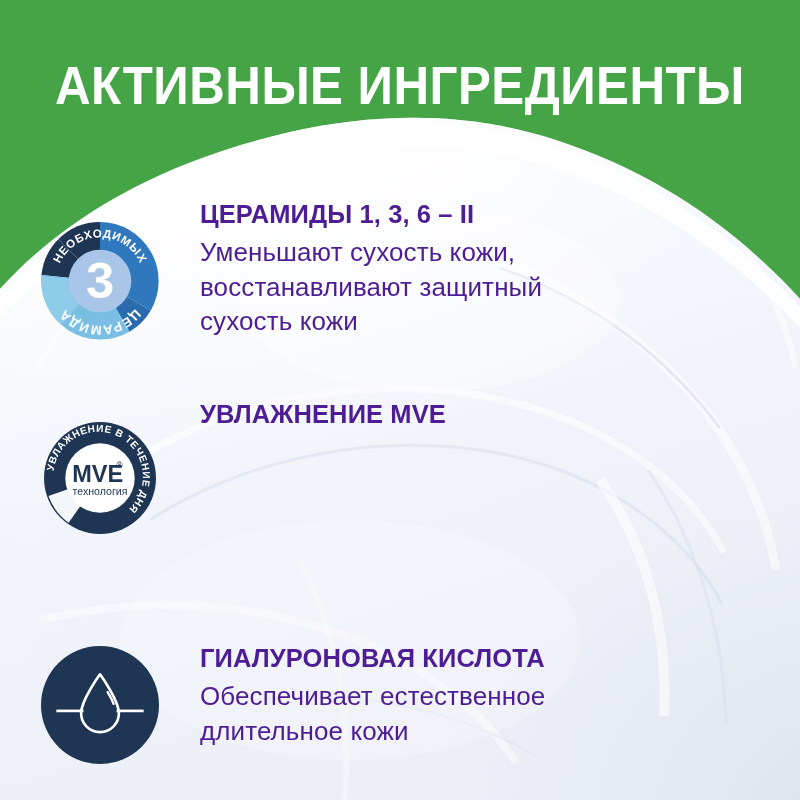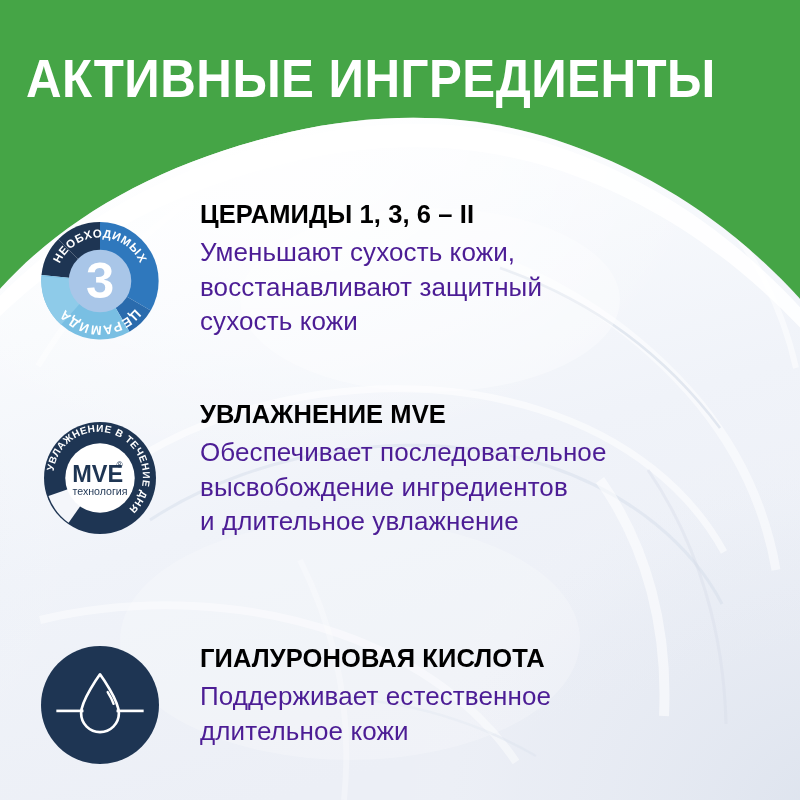"АКТИВНЫЕ ИНГРЕДИЕНТЫ" .header { justify-content: flex-start -> center; top: 0 -> 7px }
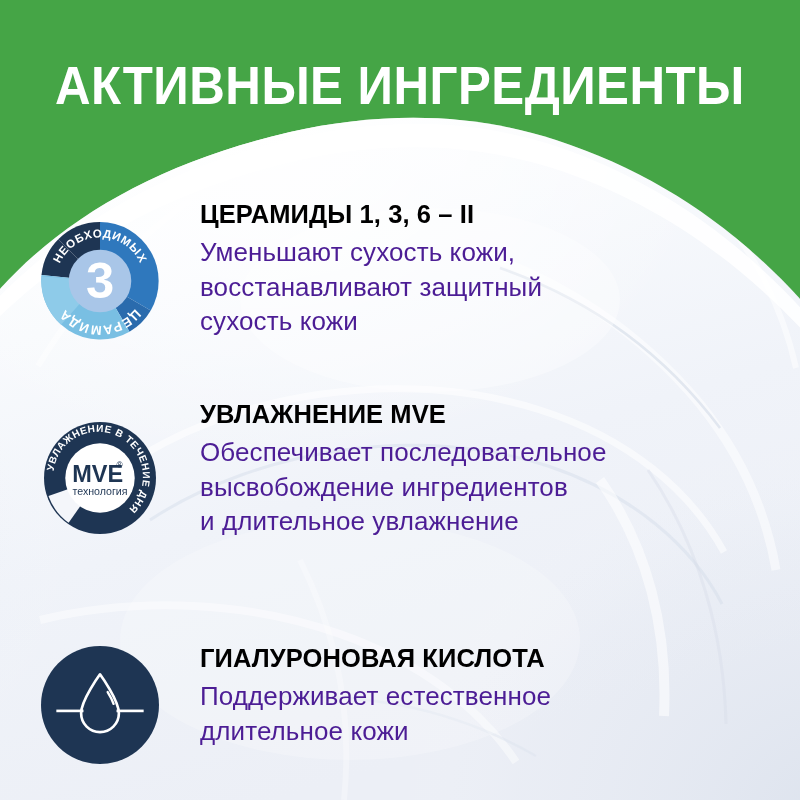"ЦЕРАМИДЫ 1, 3, 6 –" .feat-title { color: #000000 -> #4c1d95 }
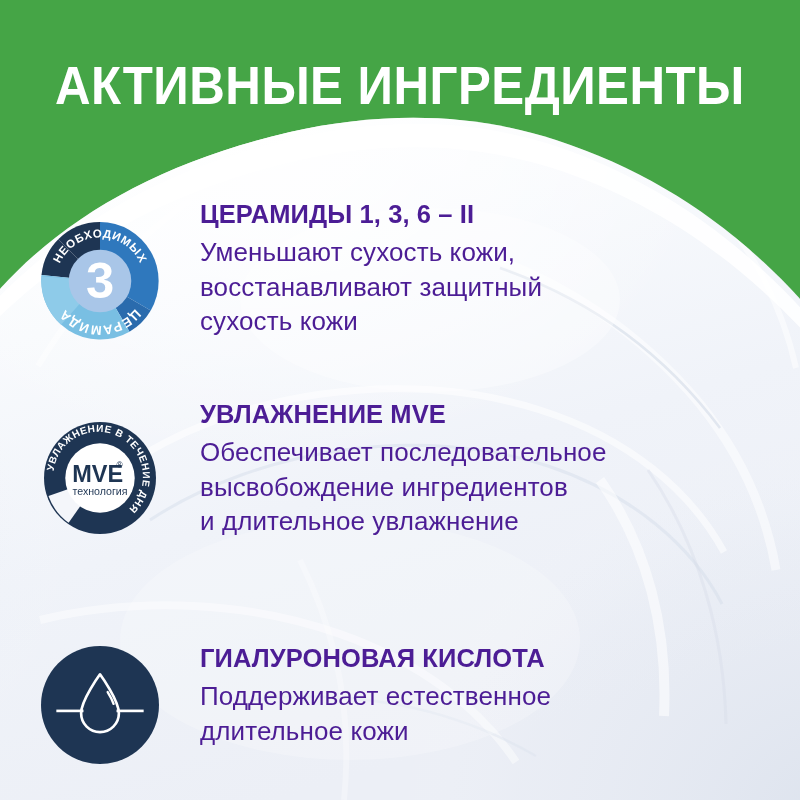"Обеспечивает последовательное" div.feat-body { html: <div> <span>Обеспечивает последовательное</span> <span>высвобождение ингредиентов</span> <span>и длительное увлажнение</span> </div> -> none }
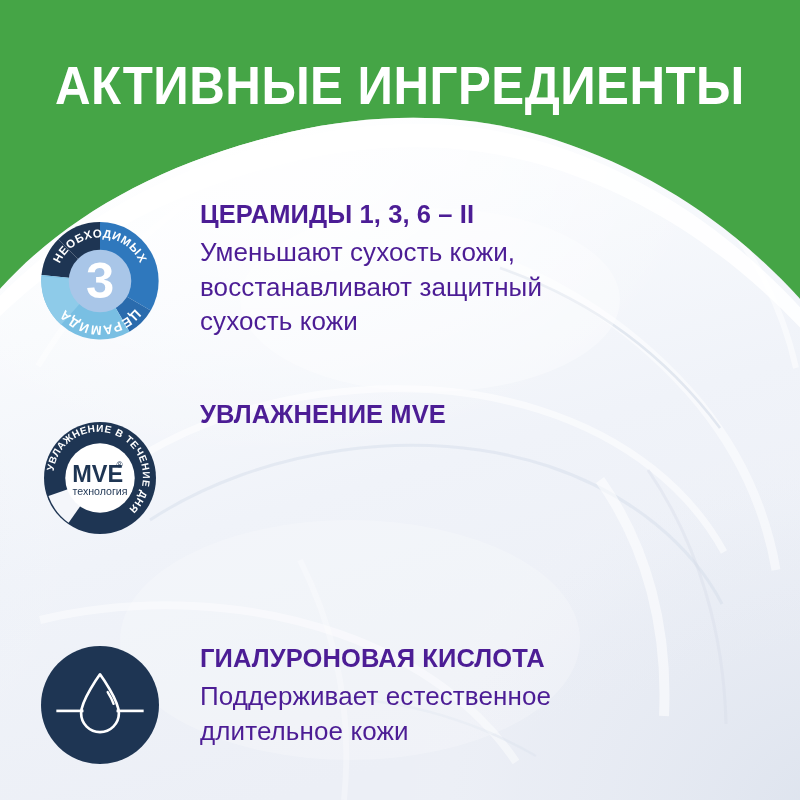"Поддерживает естественное" span.ln { text: Поддерживает -> Обеспечивает }
